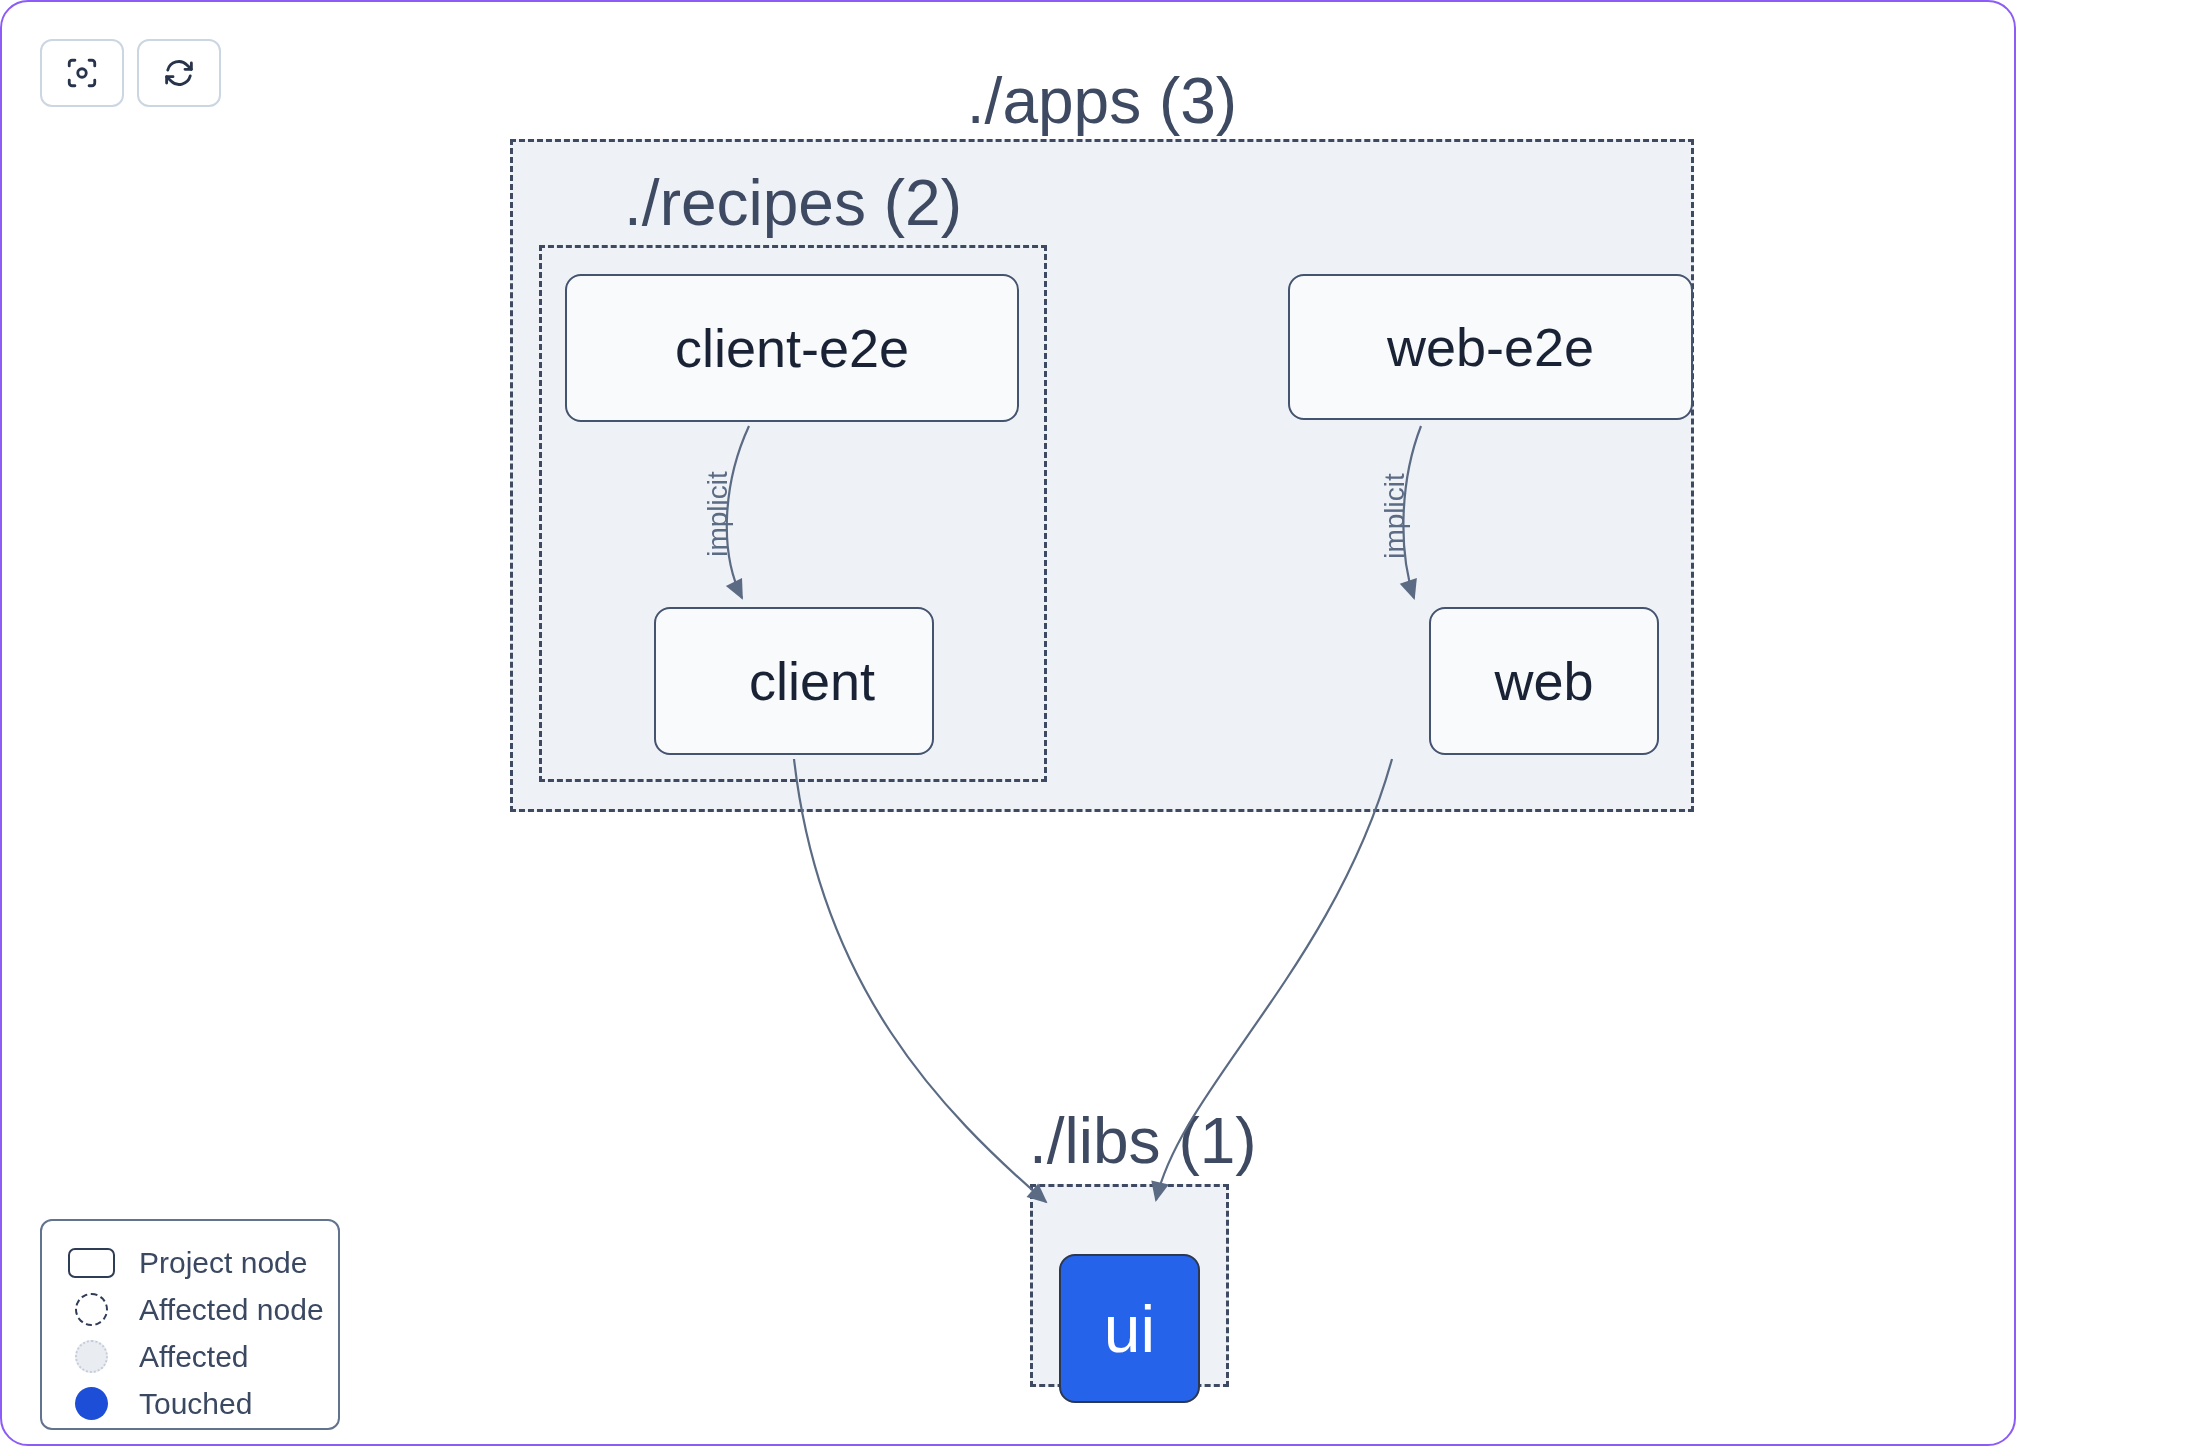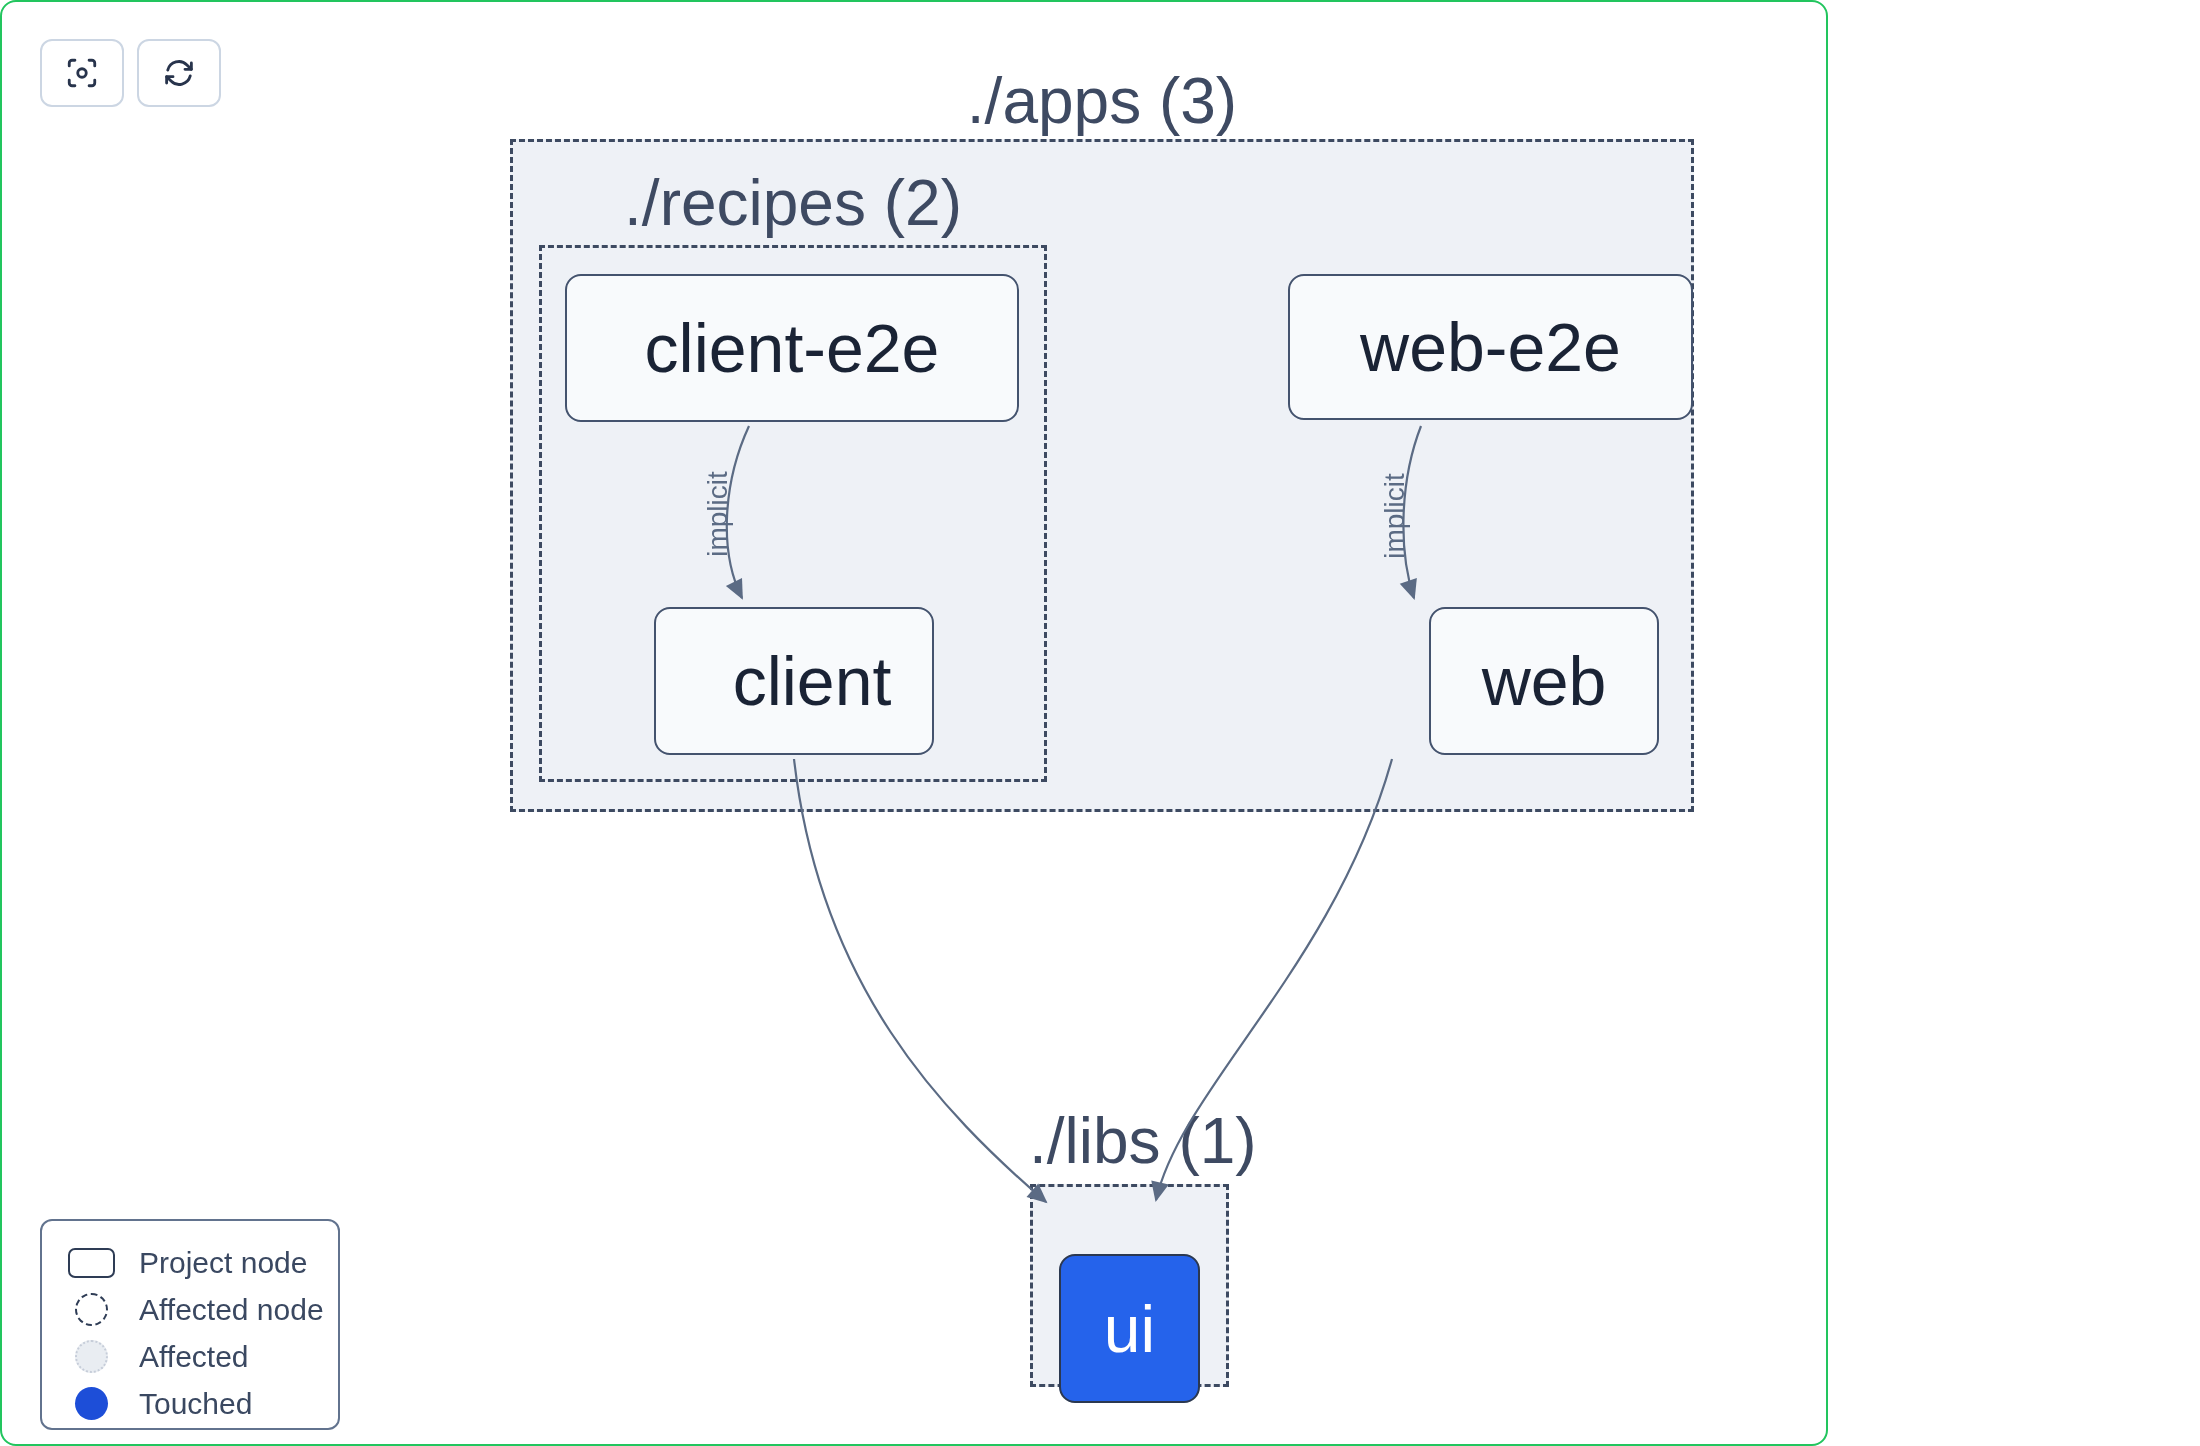"./apps (3)" .panel { border: 2px solid #22c55e -> 2px solid #8b5cf6; border-radius: 16px -> 28px; width: 1828px -> 2016px }
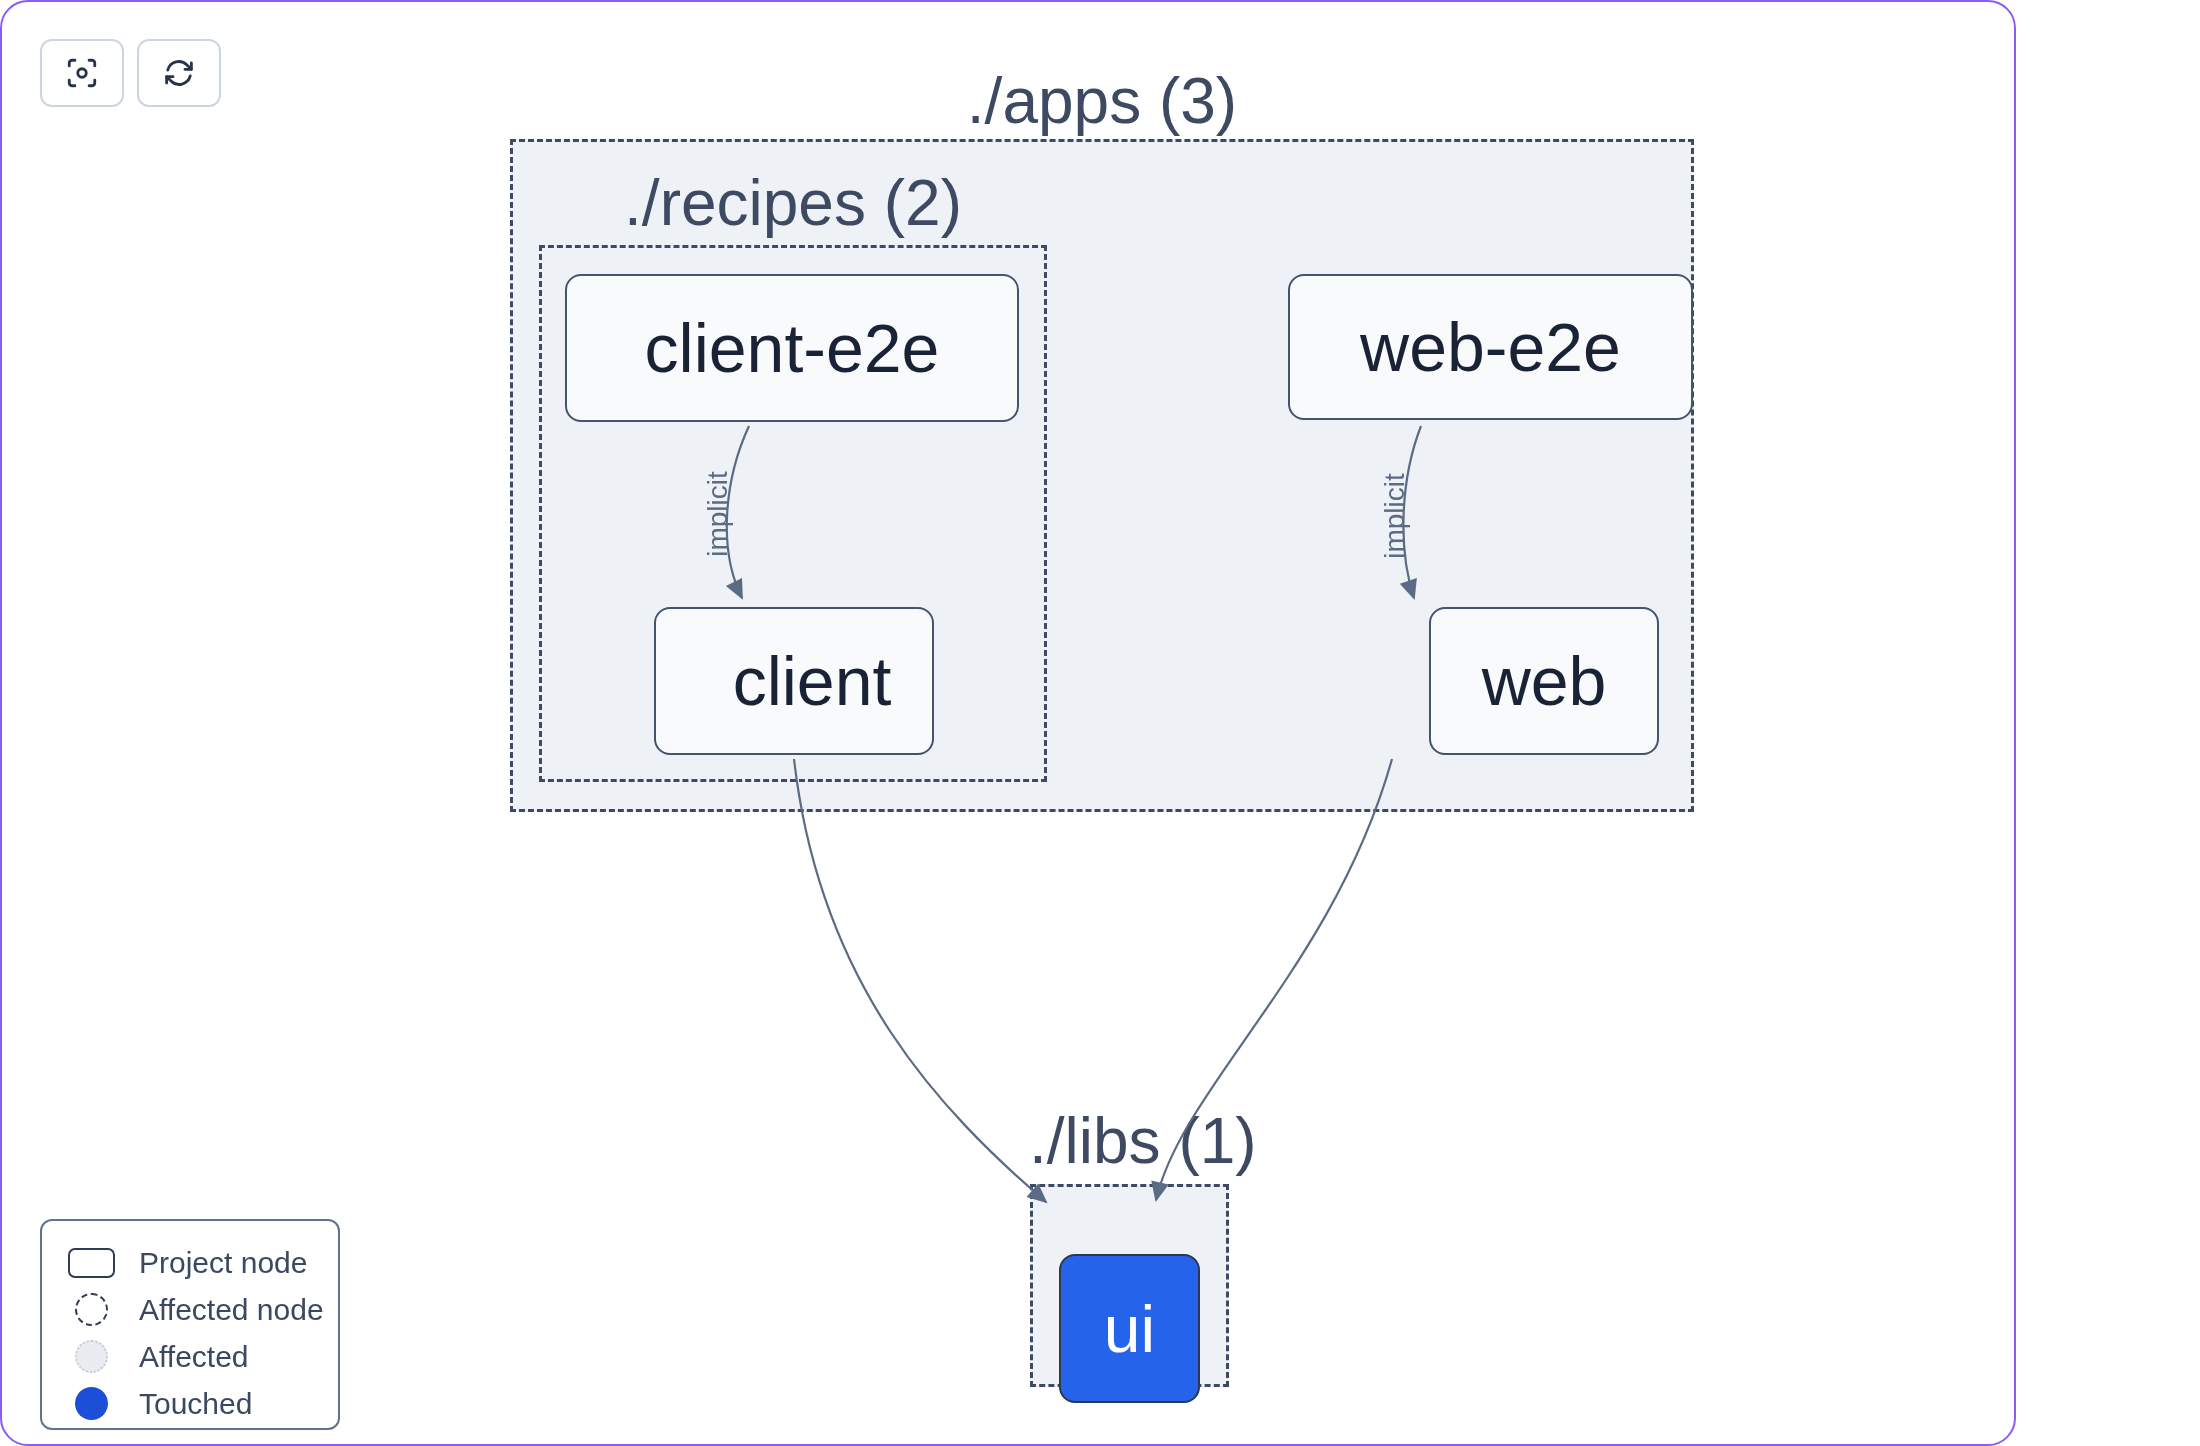"client-e2e" .node { font-size: 68px -> 54px }
